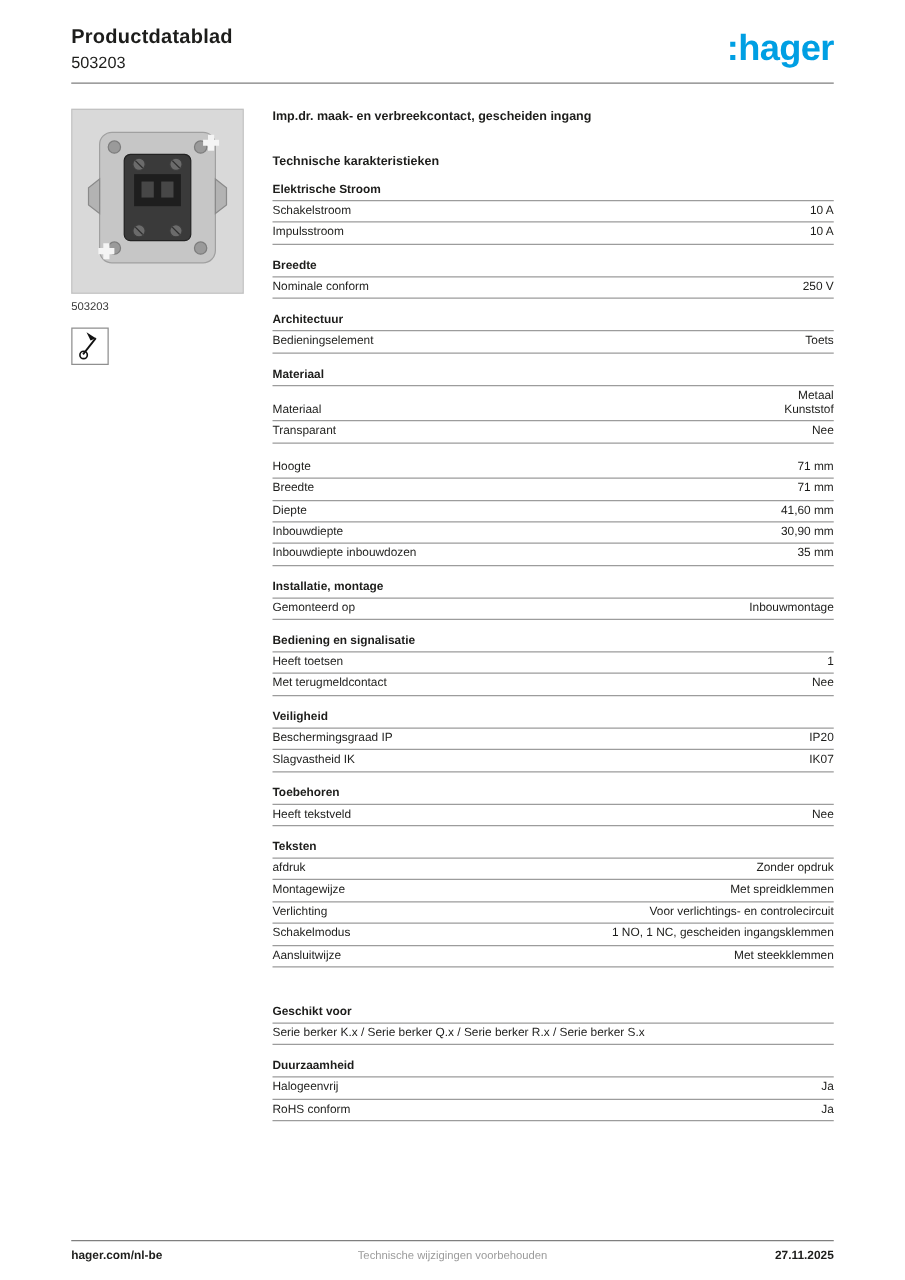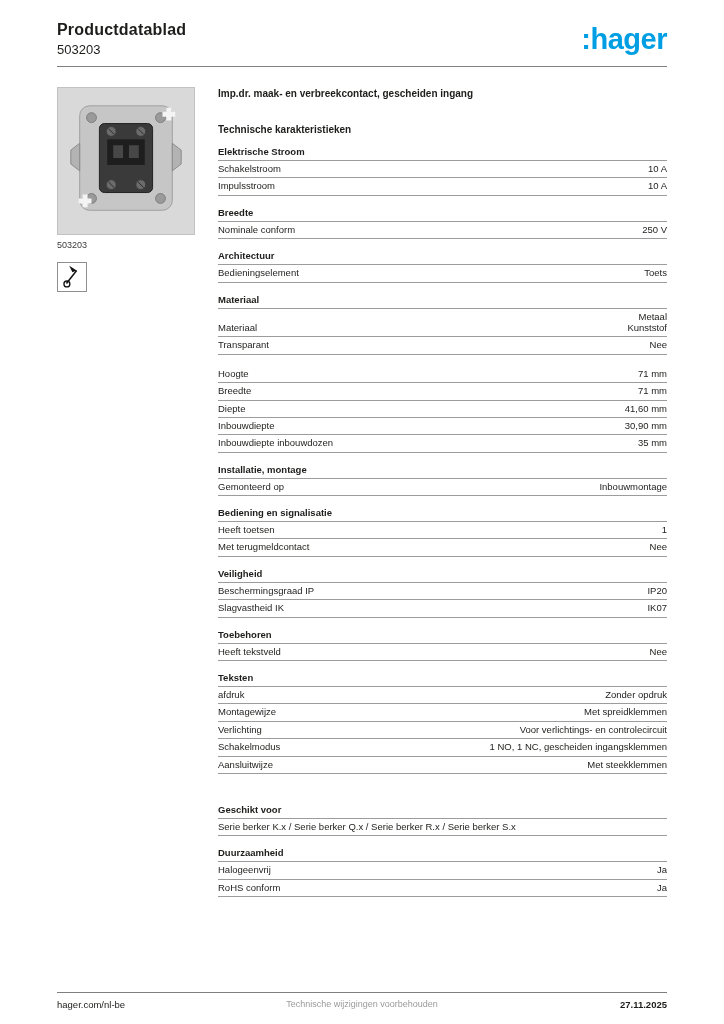"hager.com/nl-be" .footer-left { font-weight: normal -> bold }
